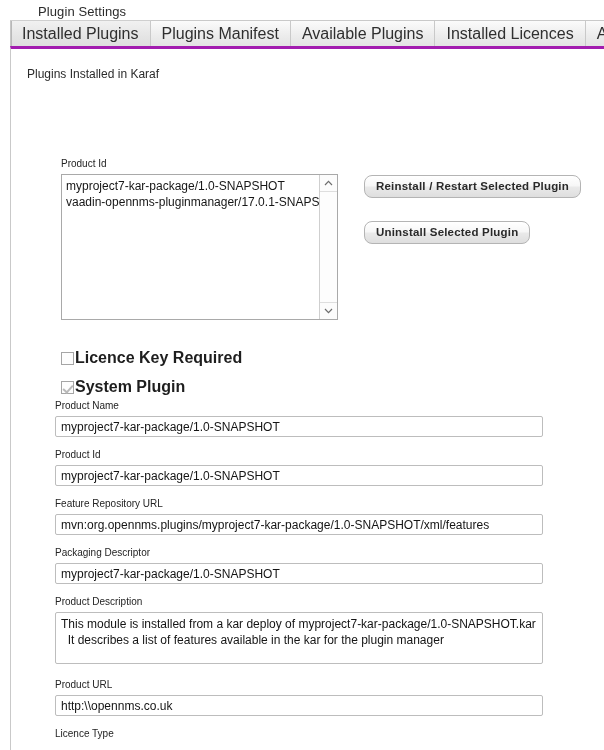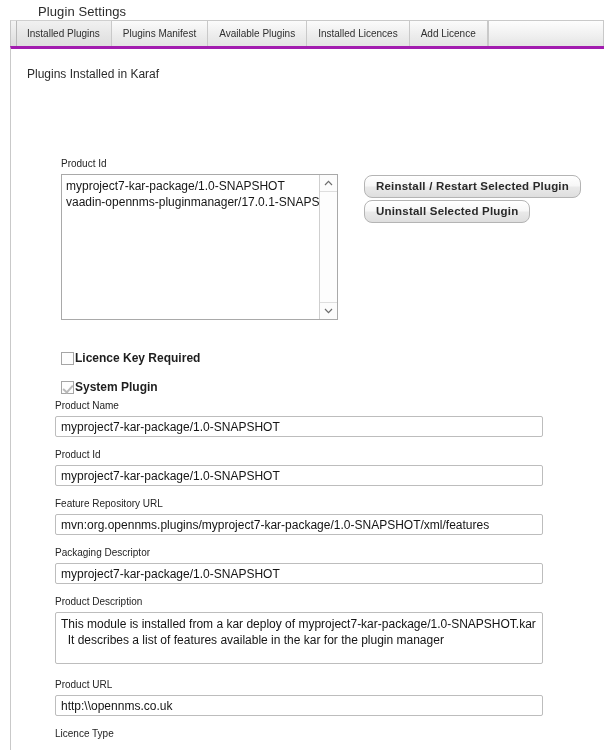"Installed Plugins" .tab { font-size: 10px -> 16px }
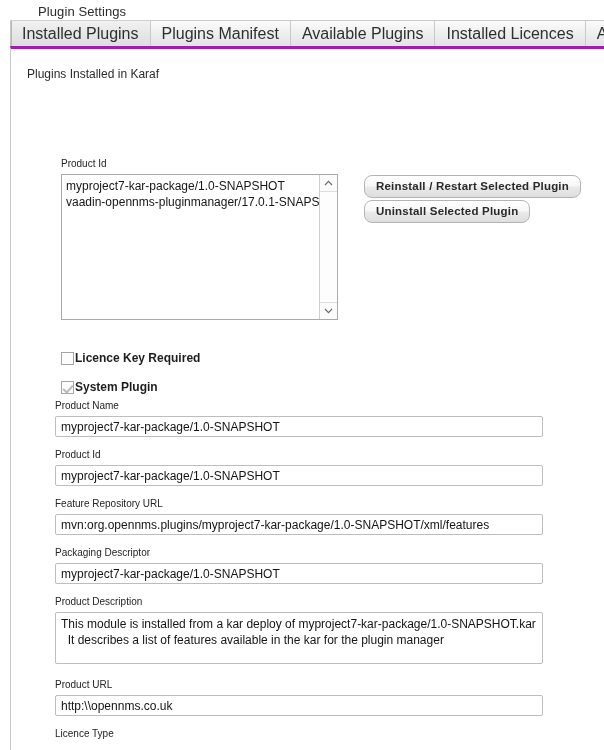"Uninstall Selected Plugin" #uninstall-plugin-button { margin-top: 2px -> 23px }
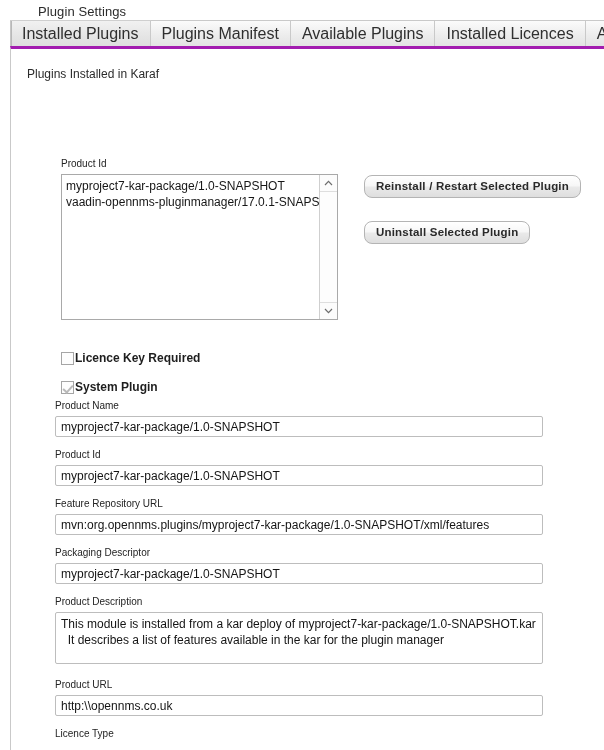"Licence Key Required" .cb-label { font-size: 12px -> 16px }
